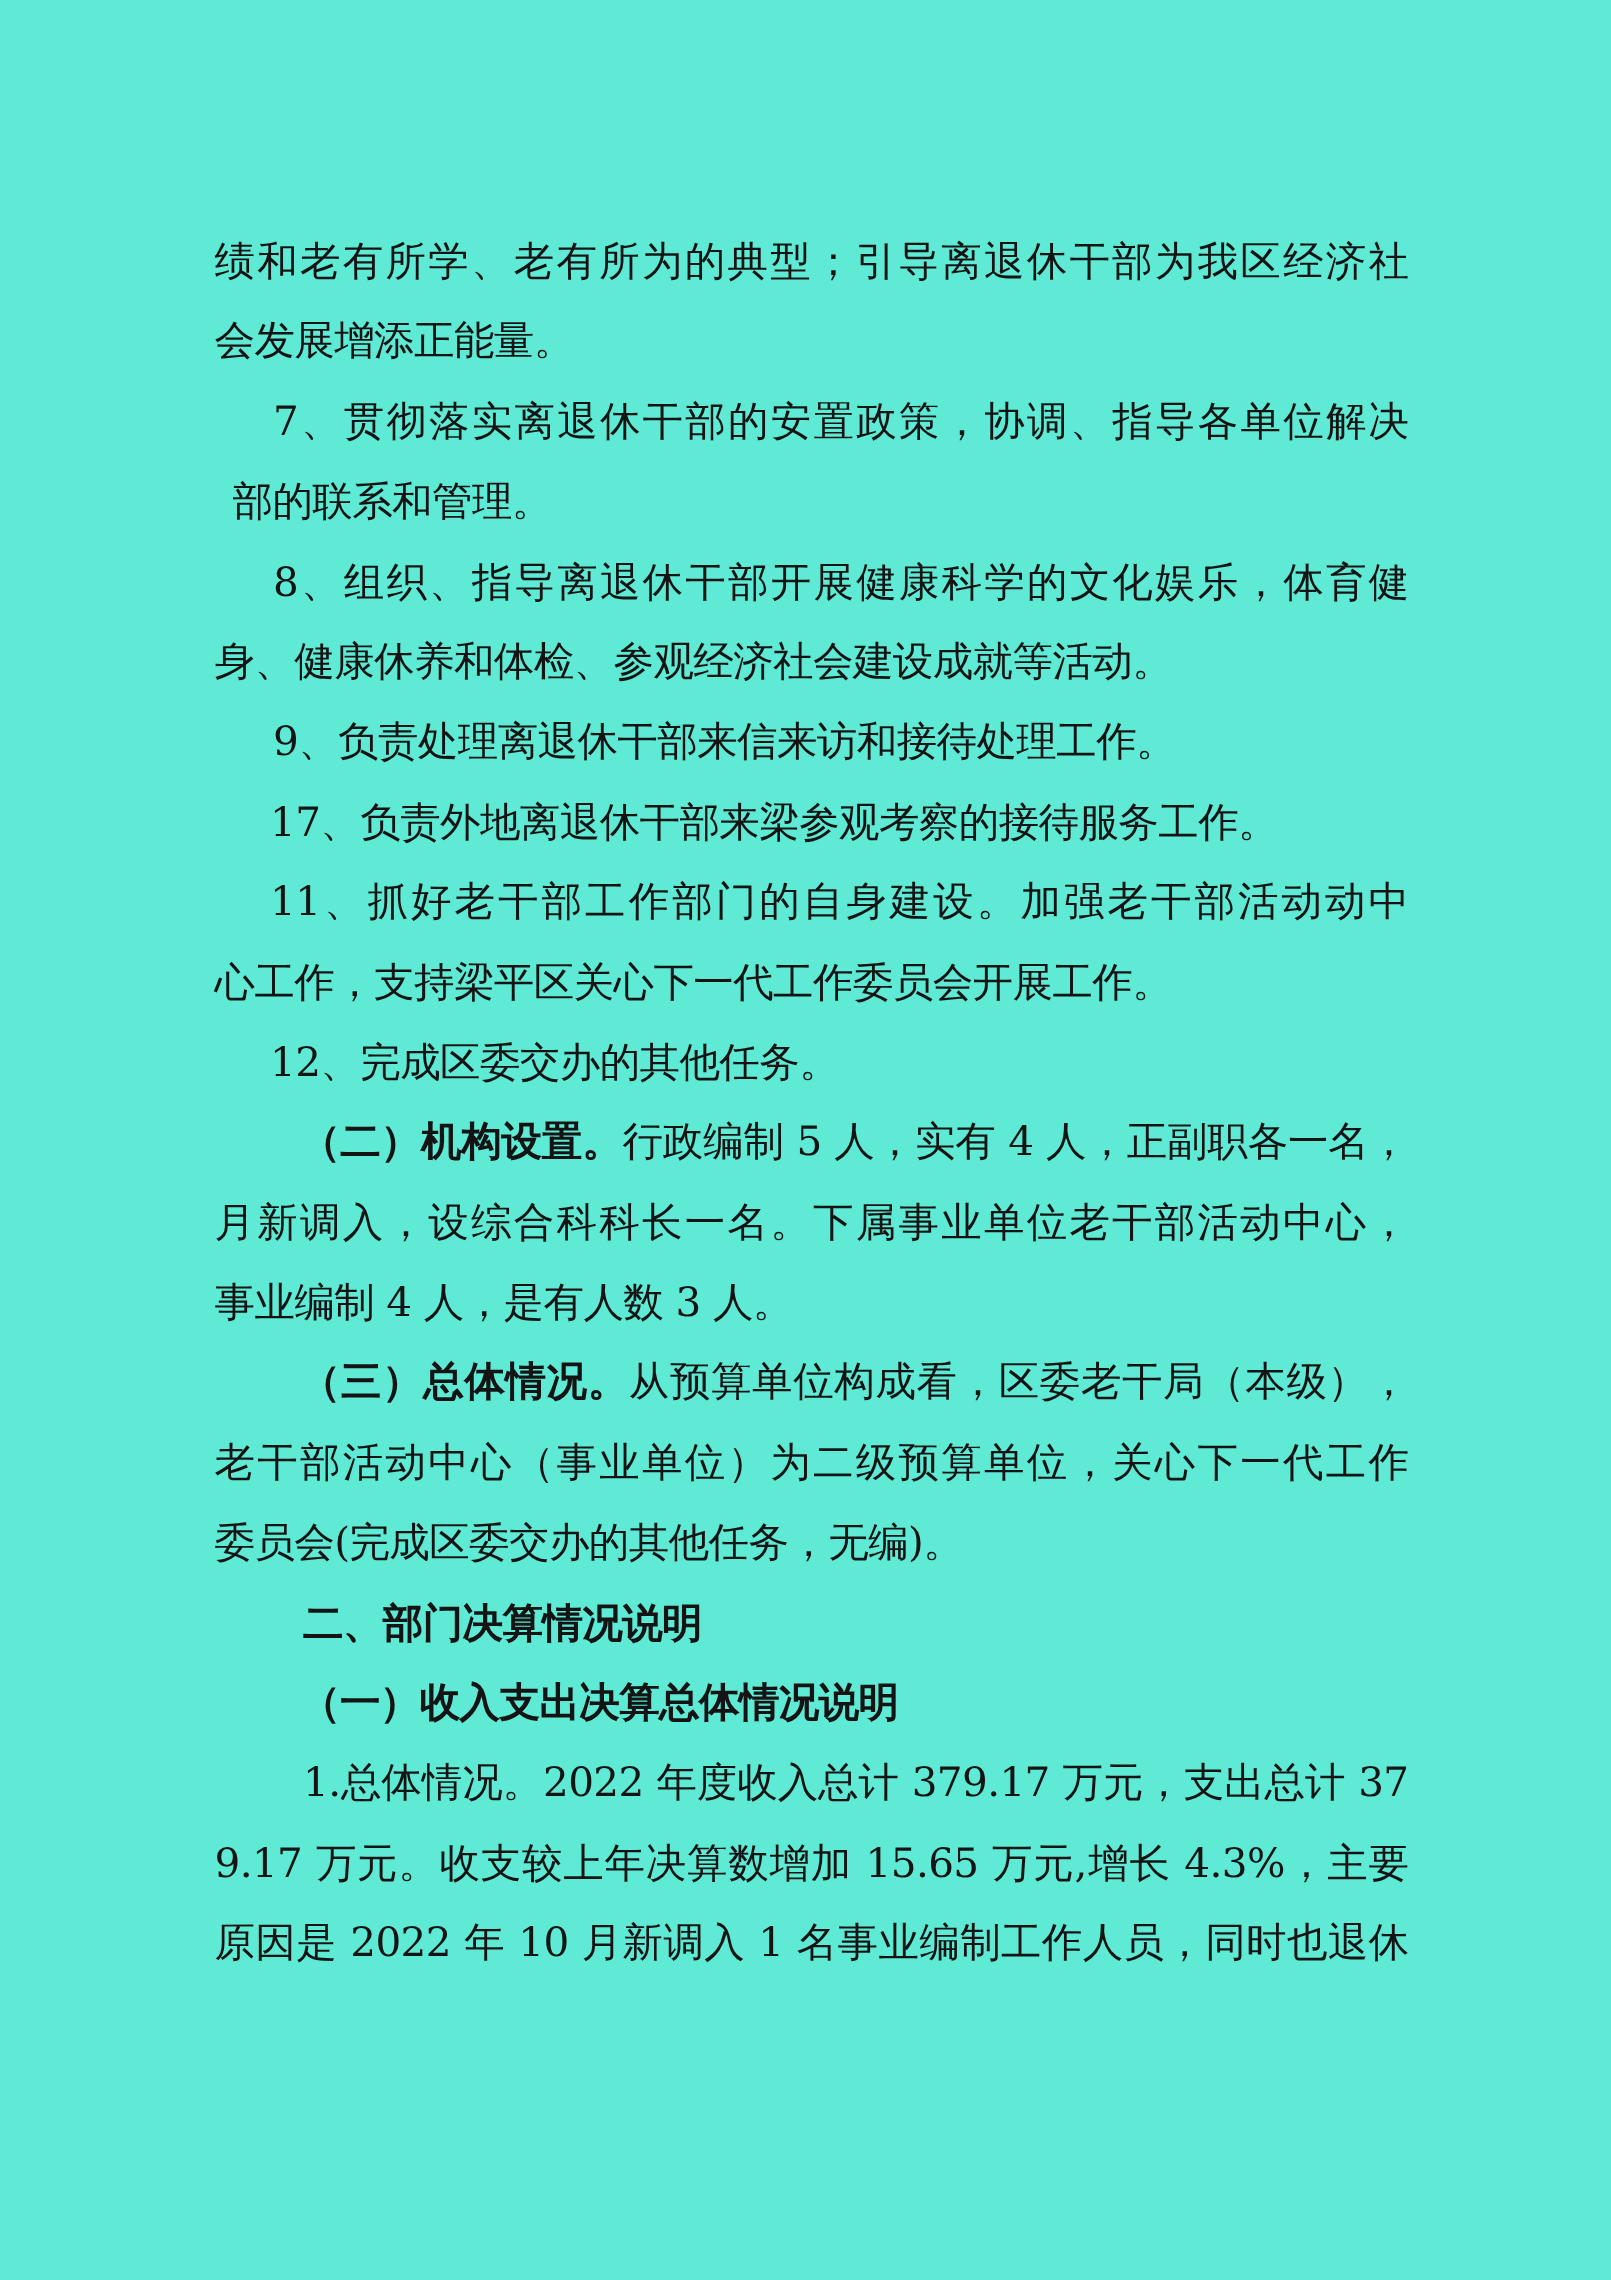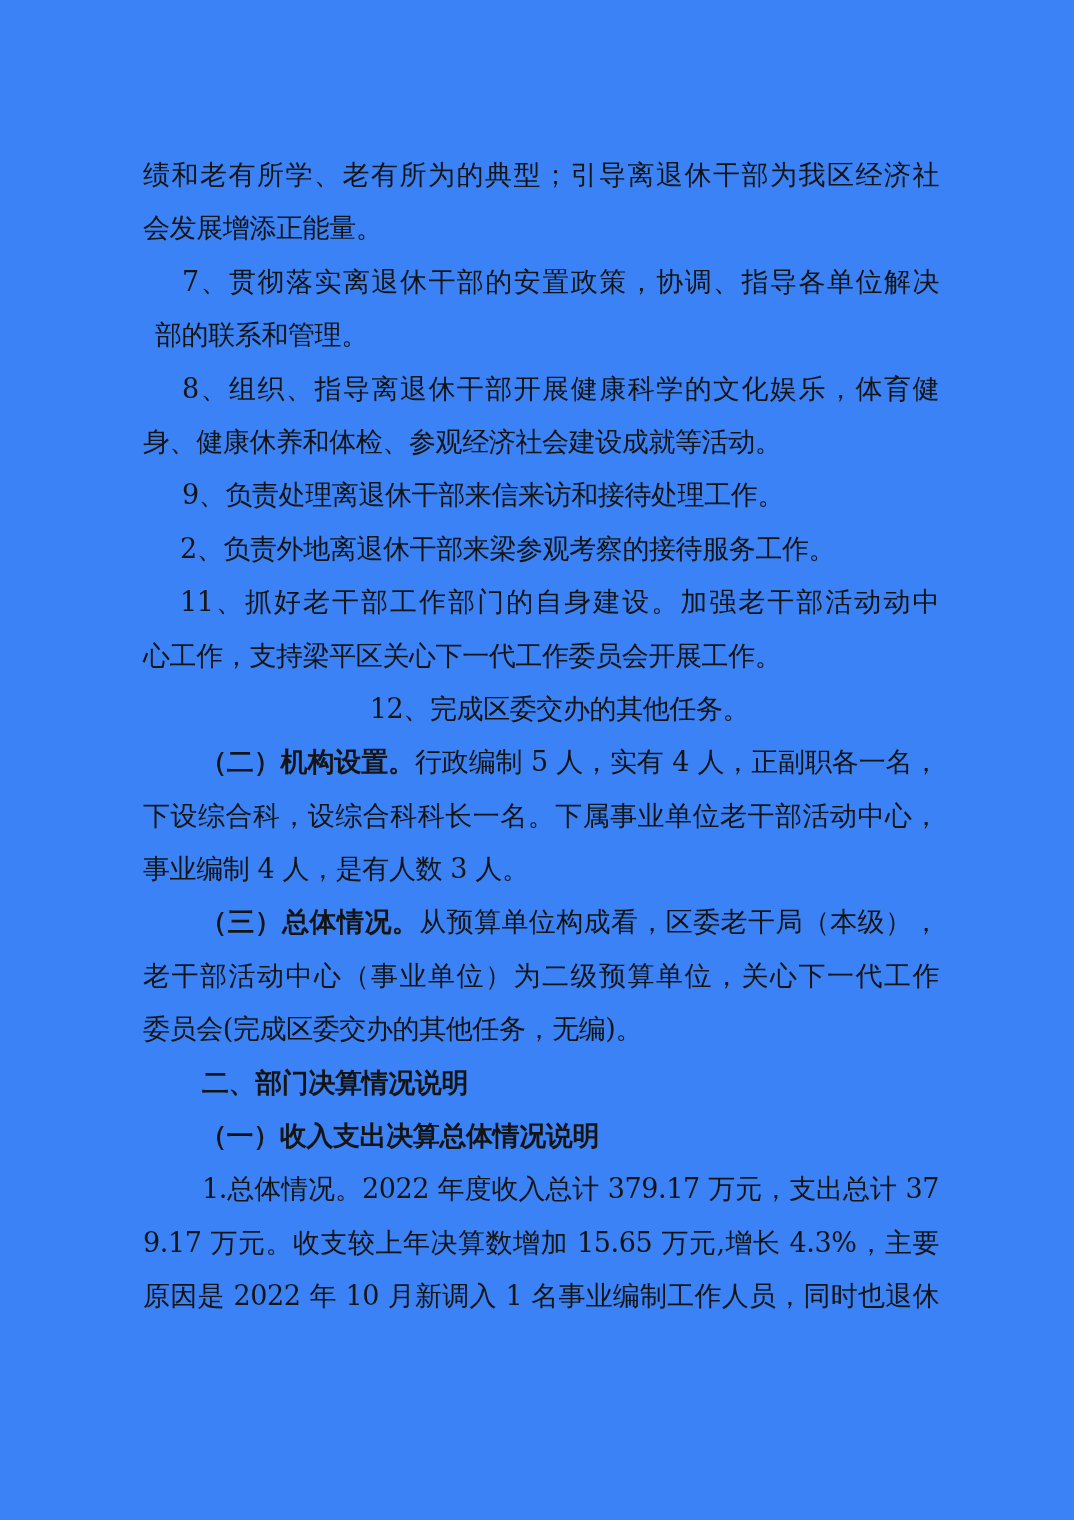"绩和老有所学、老有所为的典型；引导离退休干部为我区经济社" .page { background: #3b82f6 -> #5eead4 }
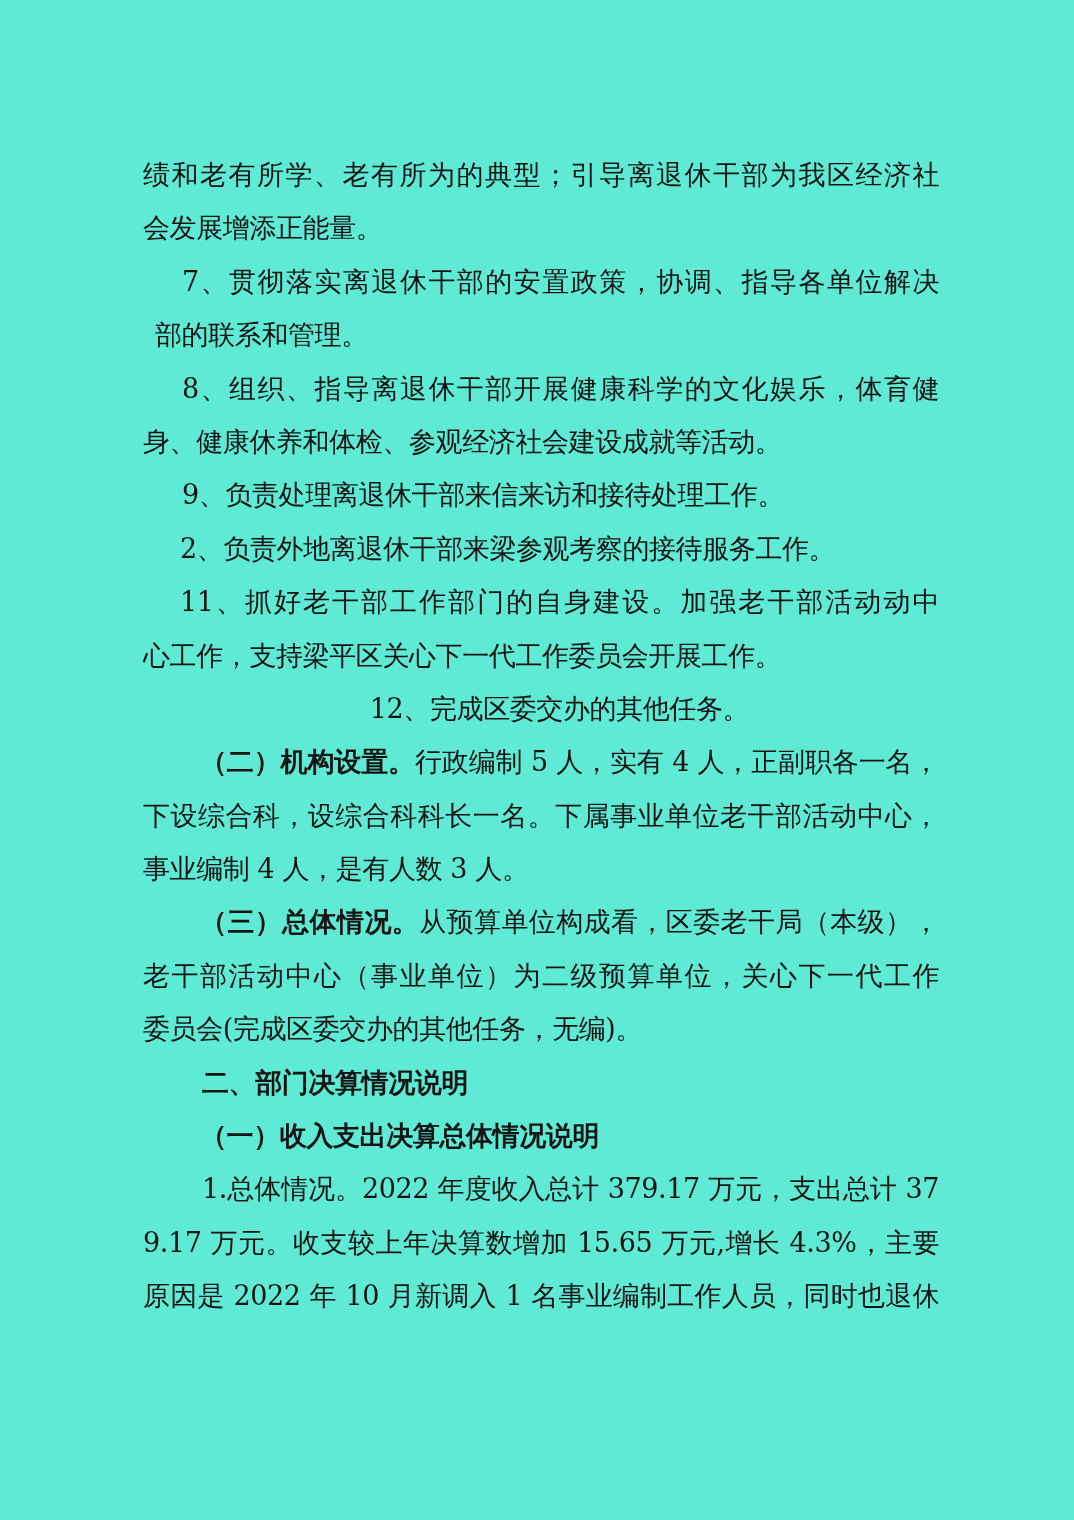"2、负责外地离退休干部来梁参观考察的接待服务工作。" span.seg-body { text: 2 -> 17 }
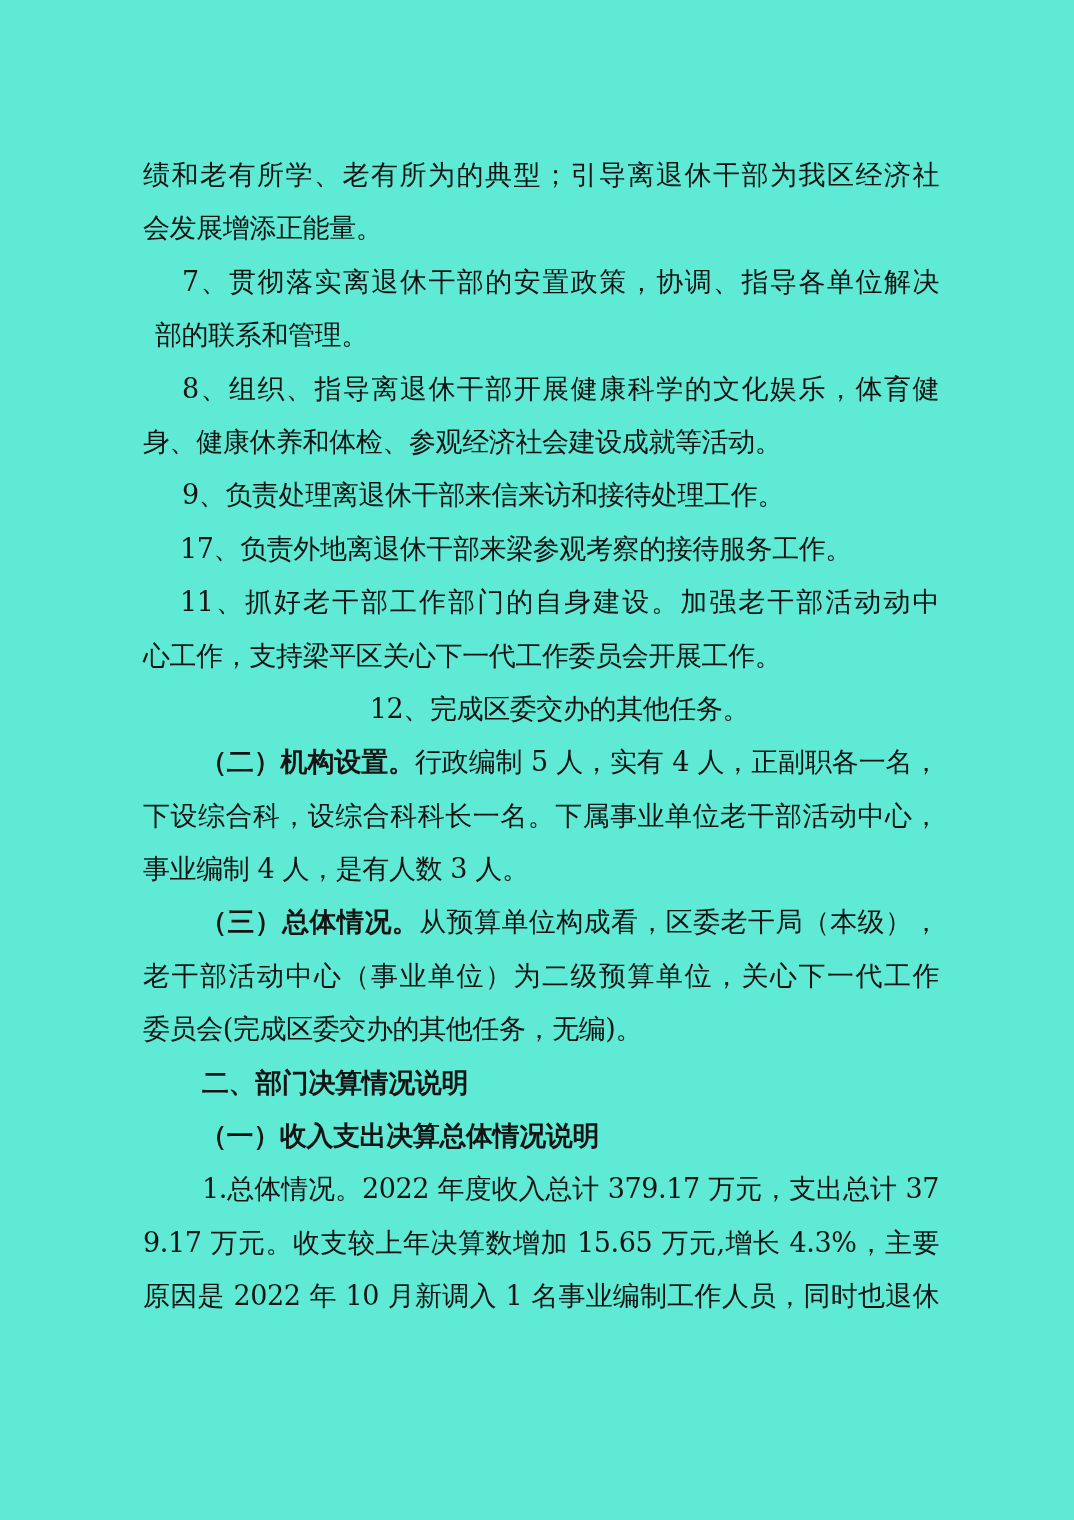"12、完成区委交办的其他任务。" div.line { text-align: center -> none }
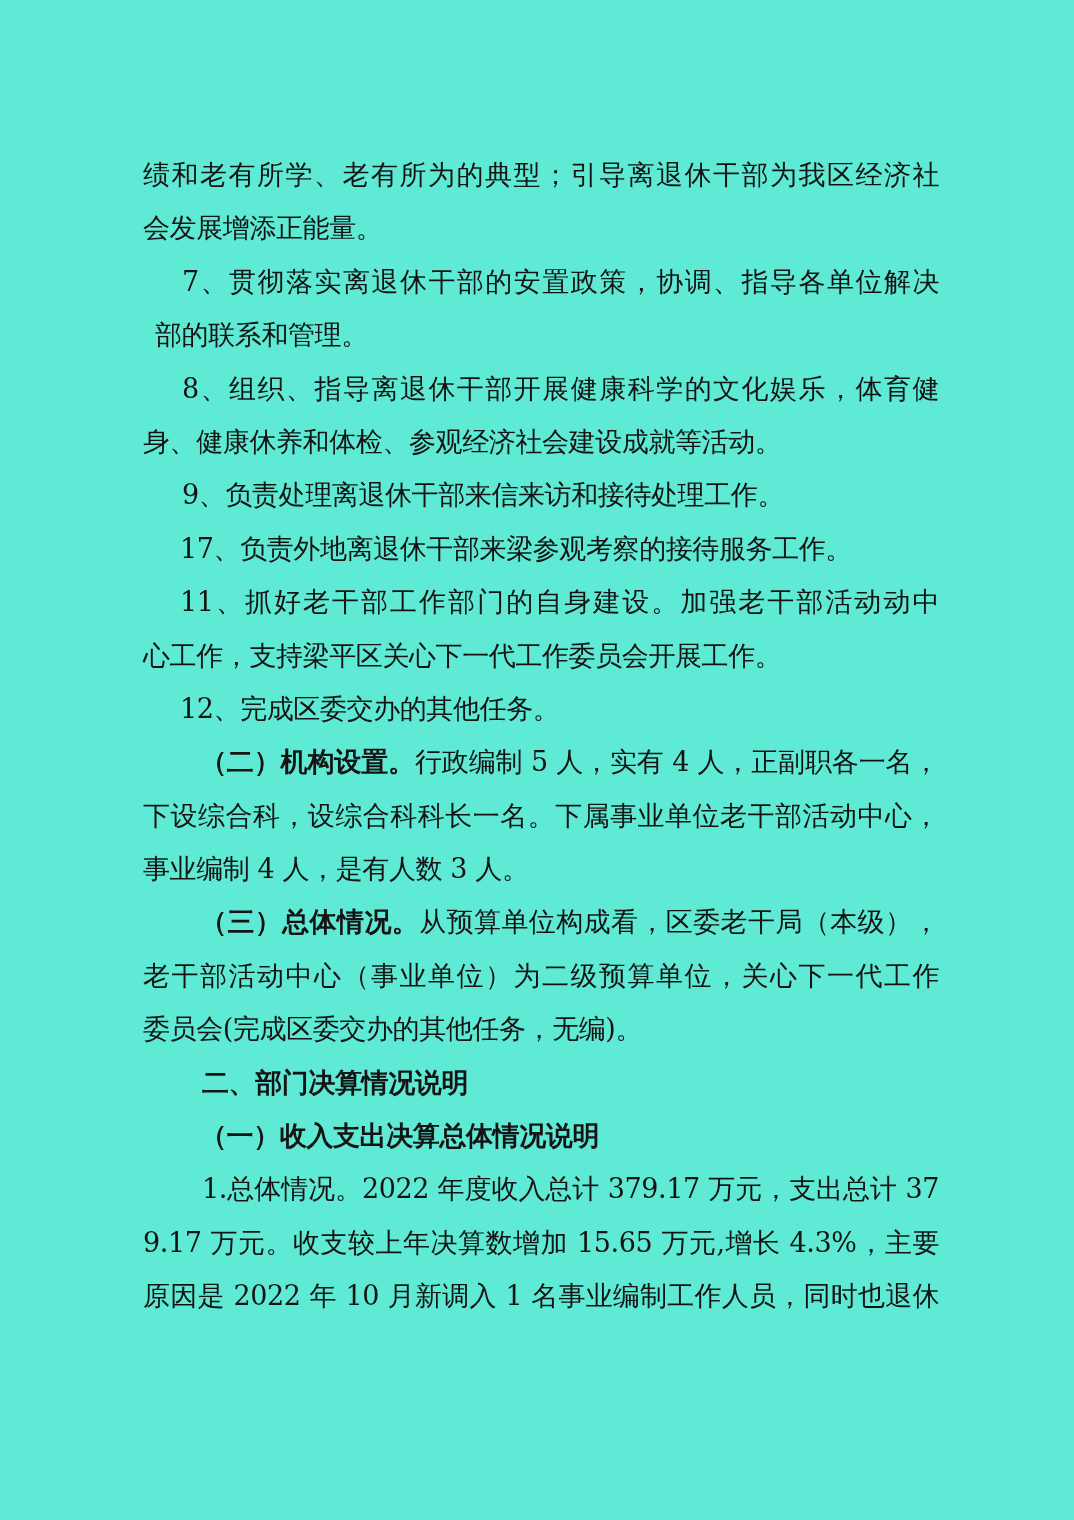"下设综合科，设综合科科长一名。下属事业单位老干部活动中心，" span.seg-body { text: 下设综合科 -> 月新调入 }
